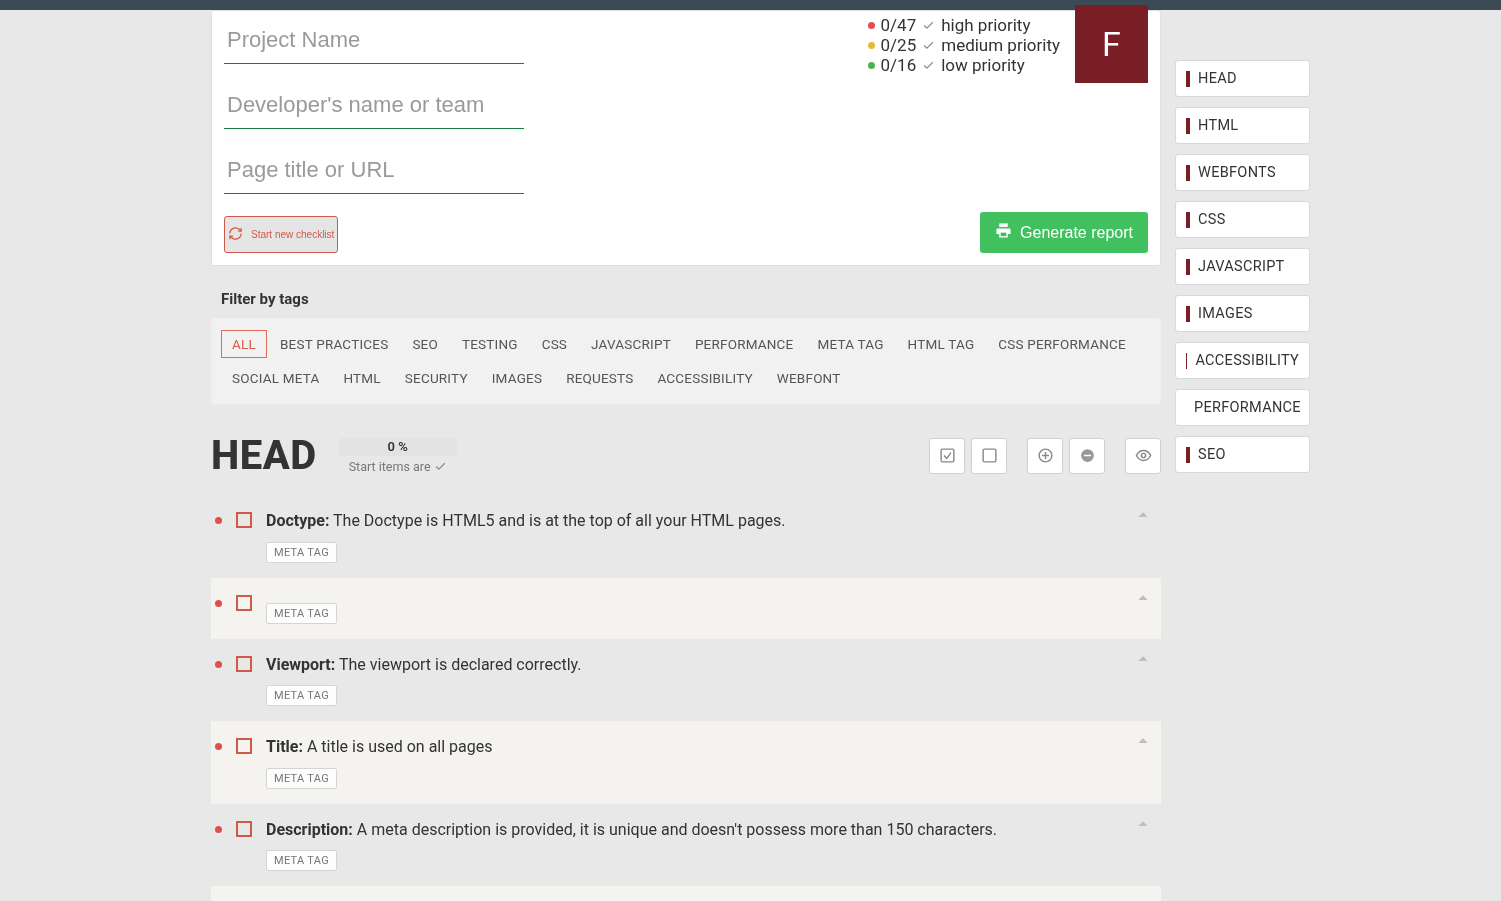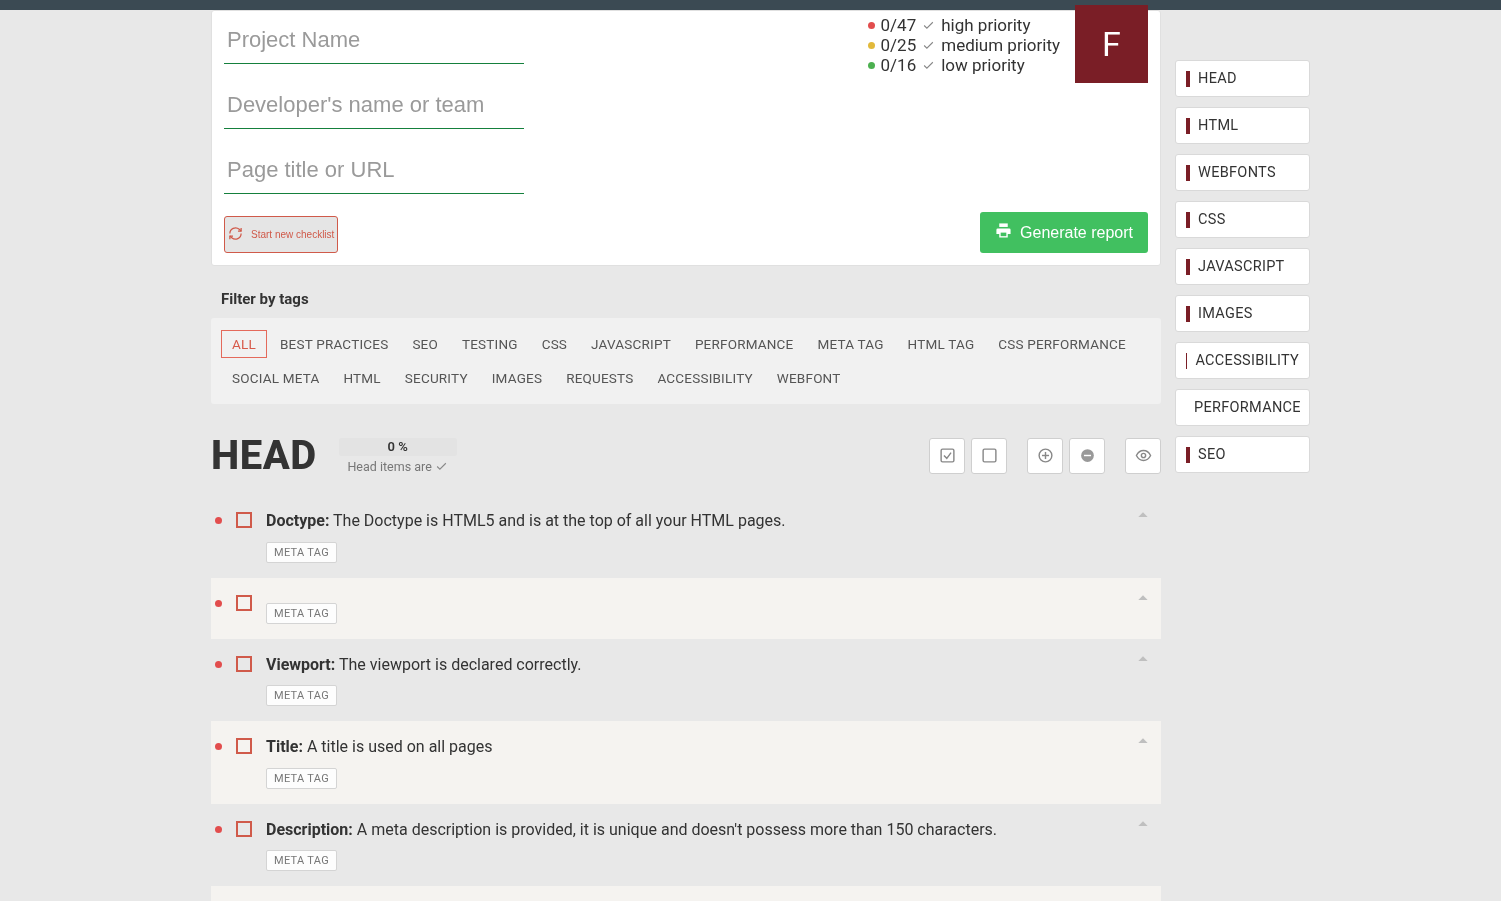"Head items are" span { text: Head -> Start }
